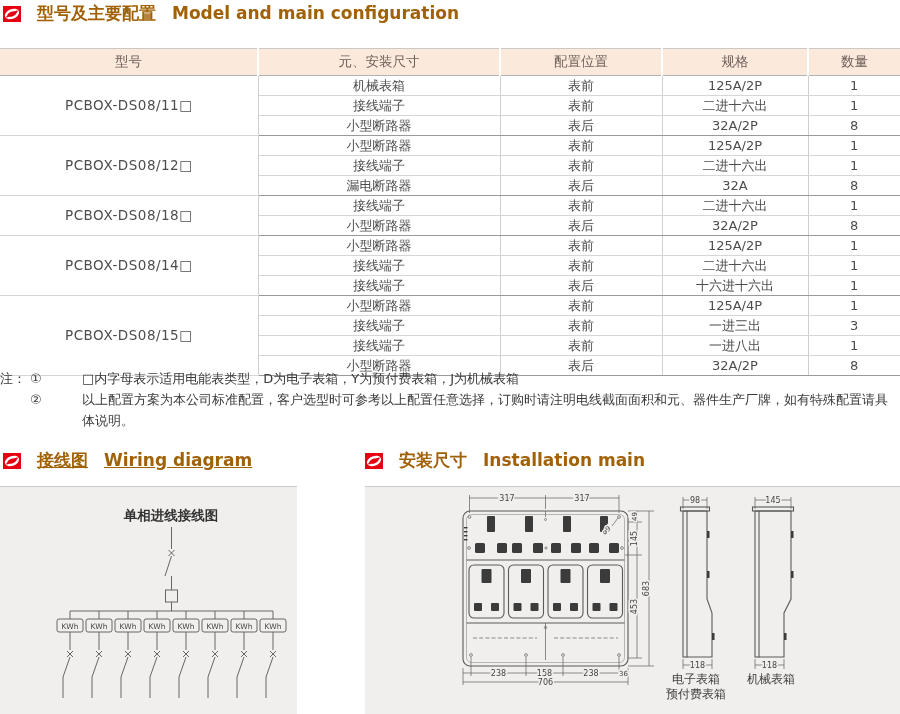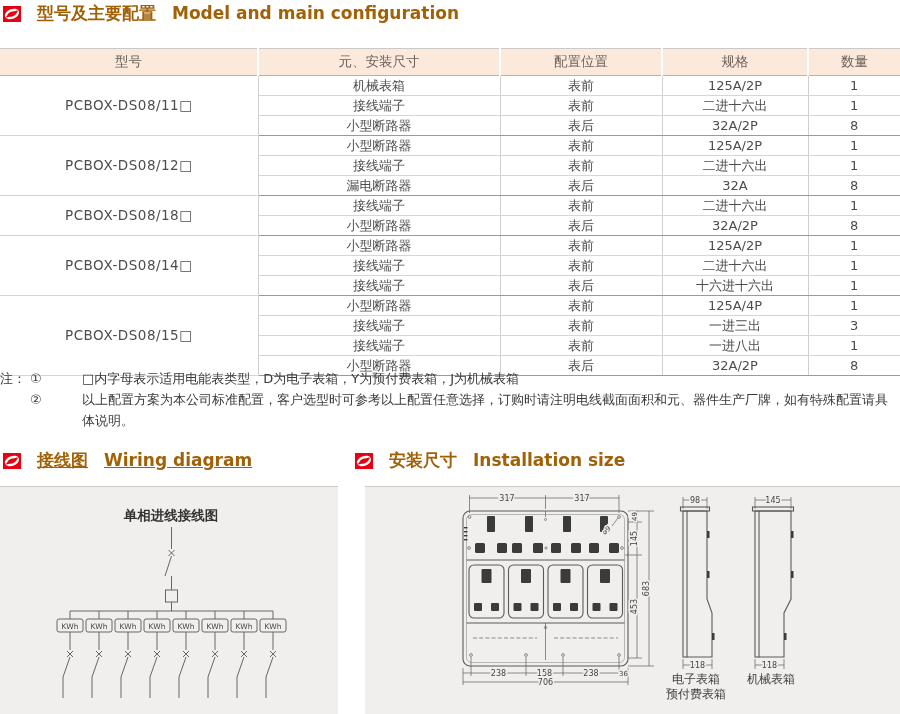"安装尺寸" div.abs { left: 355px -> 365px }
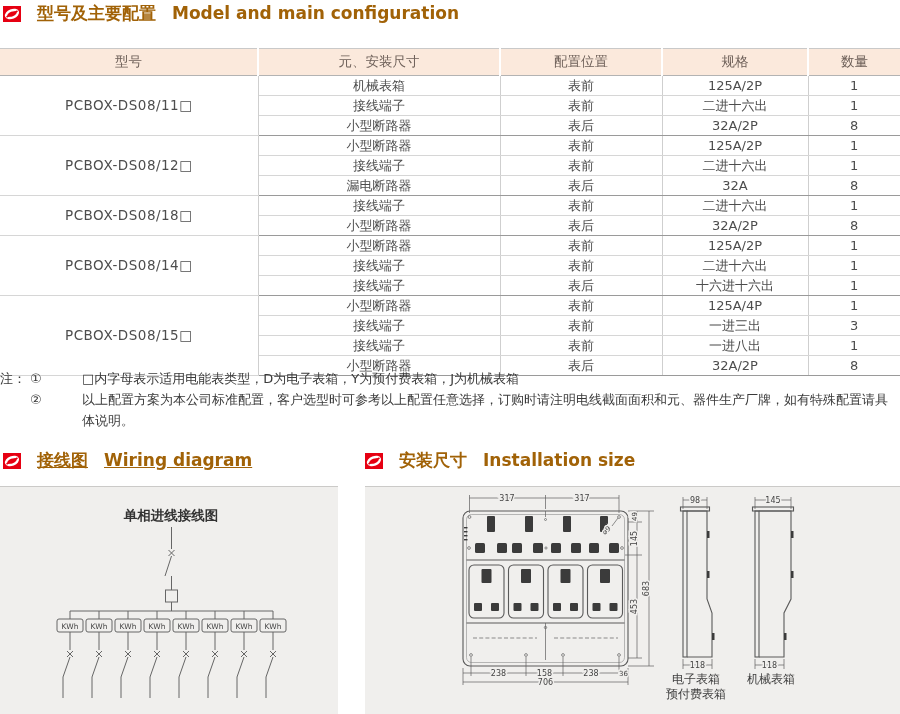"Installation size" span { text: size -> main }
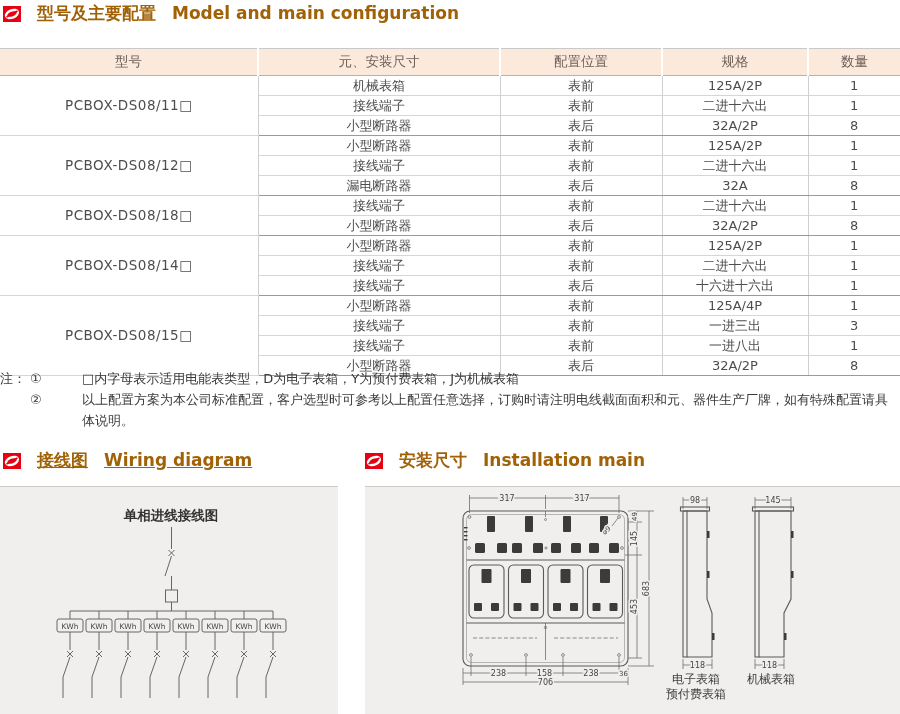"单相进线接线图" div.abs { width: 338px -> 297px }
